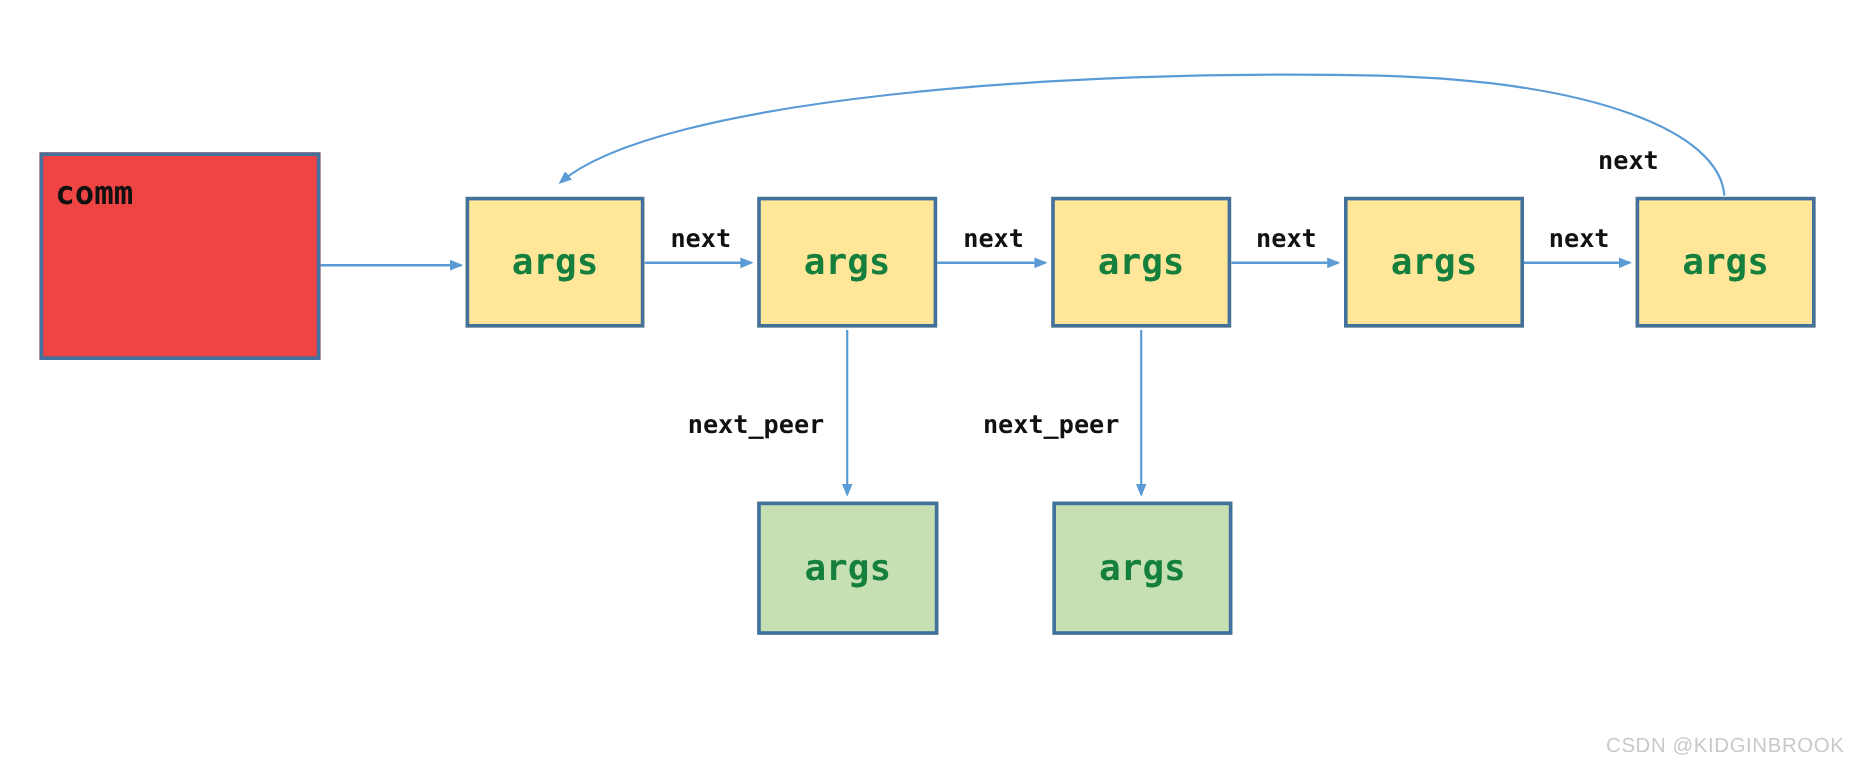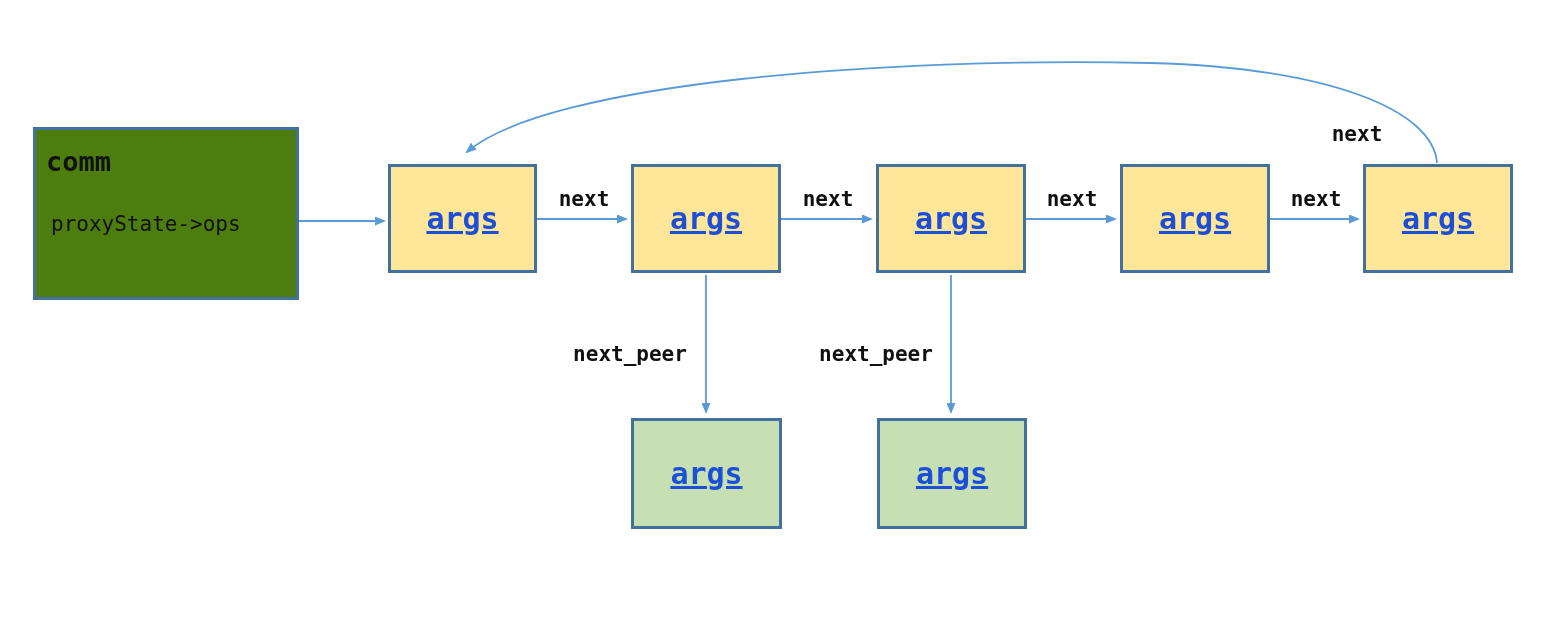"comm" .comm { background: #4d7c0f -> #ef4444; width: 266px -> 234px }
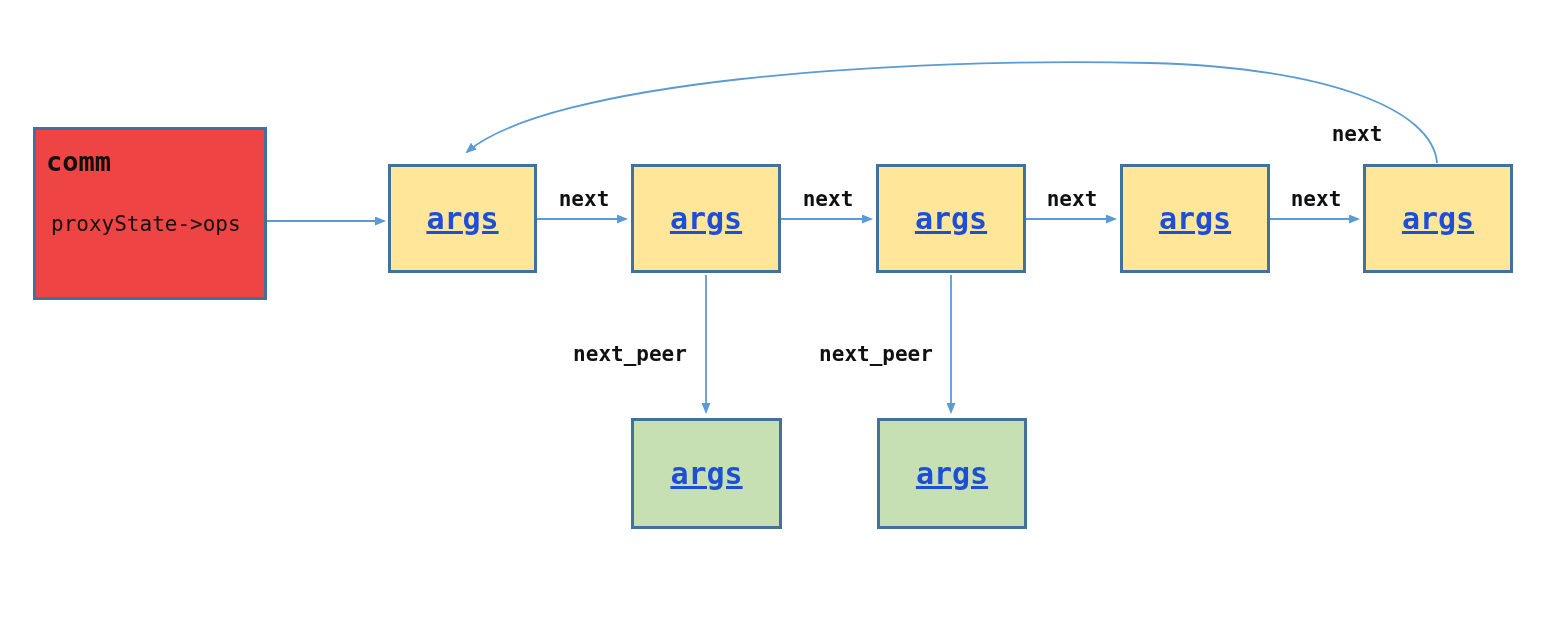"proxyState->ops" div.comm-field { html: <div>proxyState-&gt;ops</div> -> none }
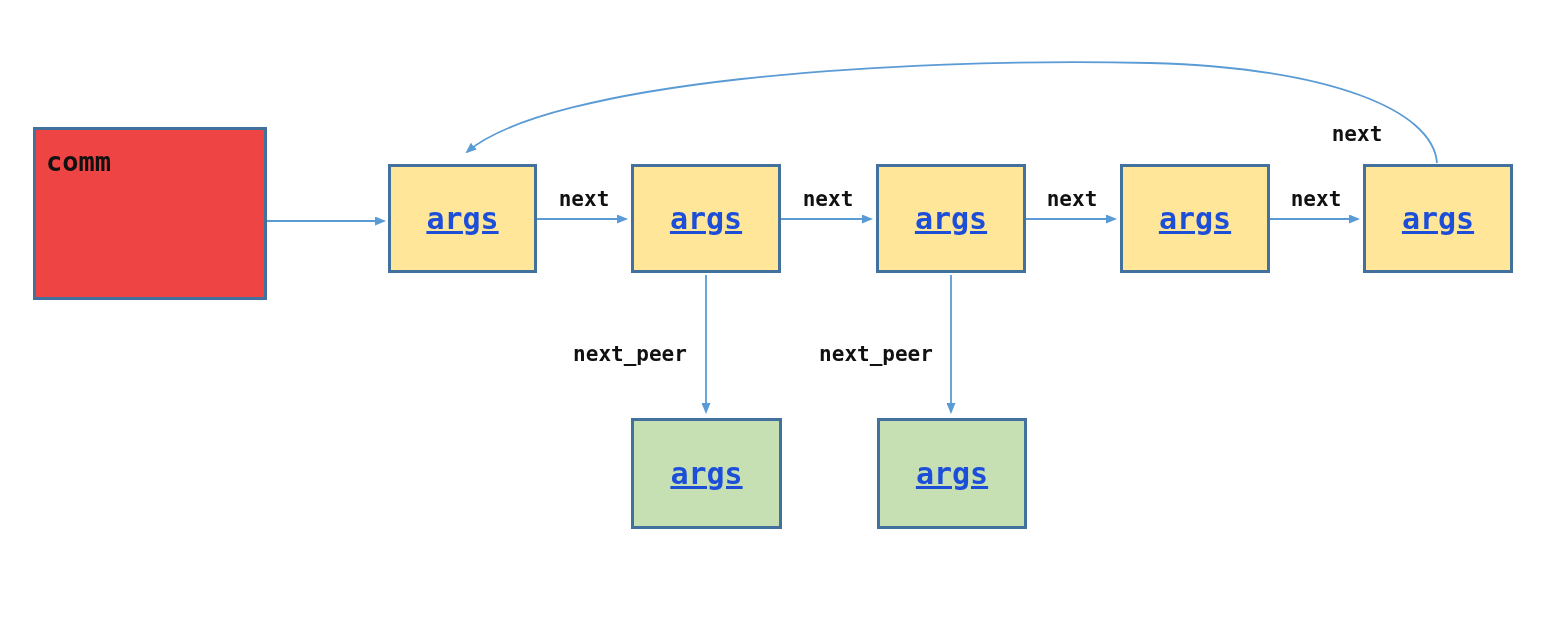"args" .node .node-label { color: #1d4ed8 -> #15803d; text-decoration: underline -> none }
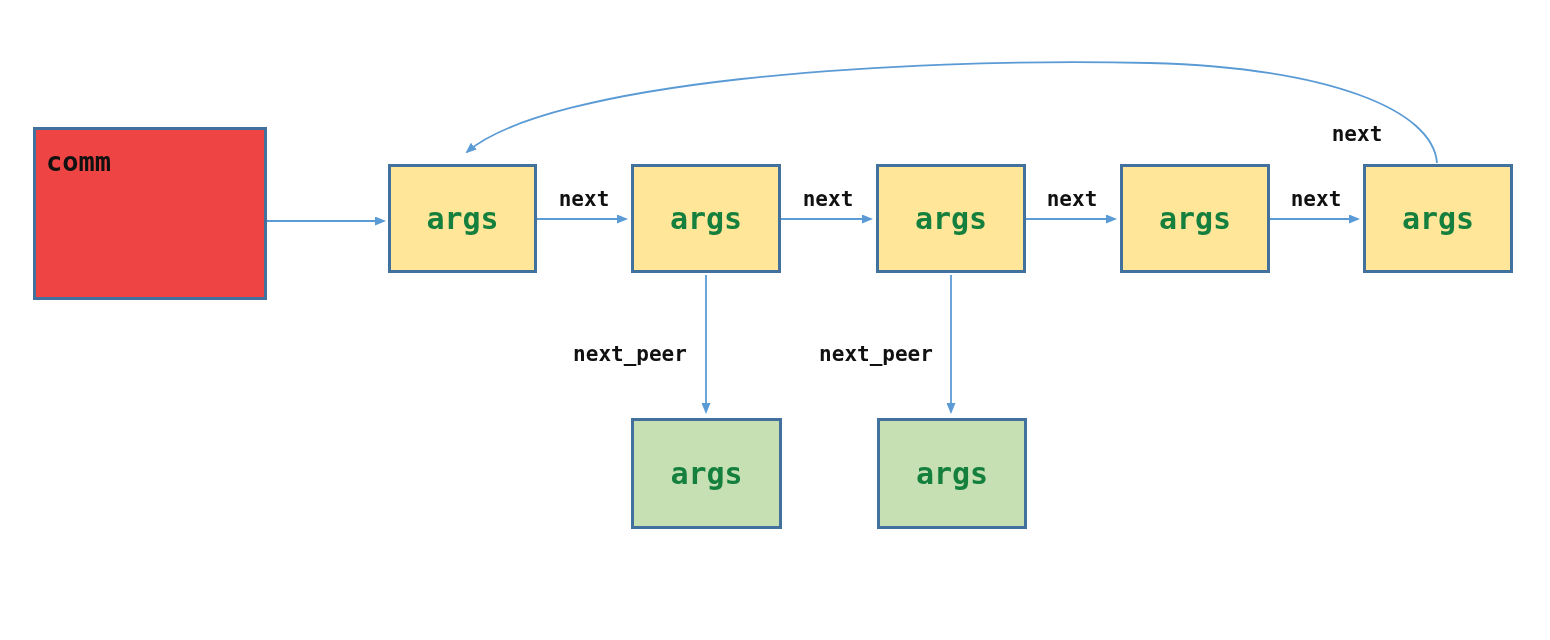"CSDN @KIDGINBROOK" div.watermark { html: none -> <div>CSDN @KIDGINBROOK</div> }
